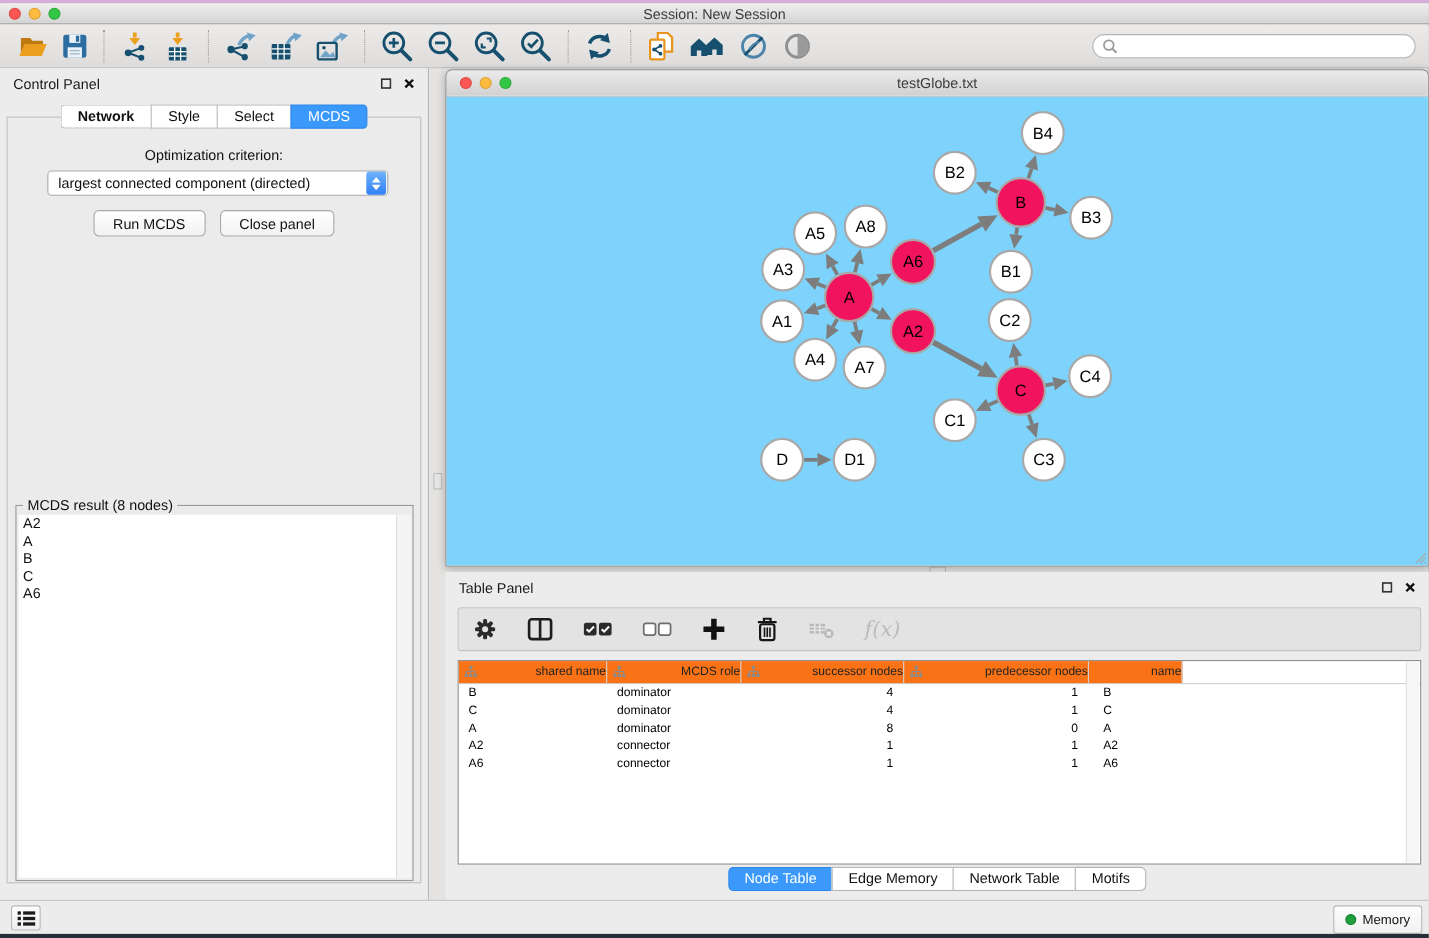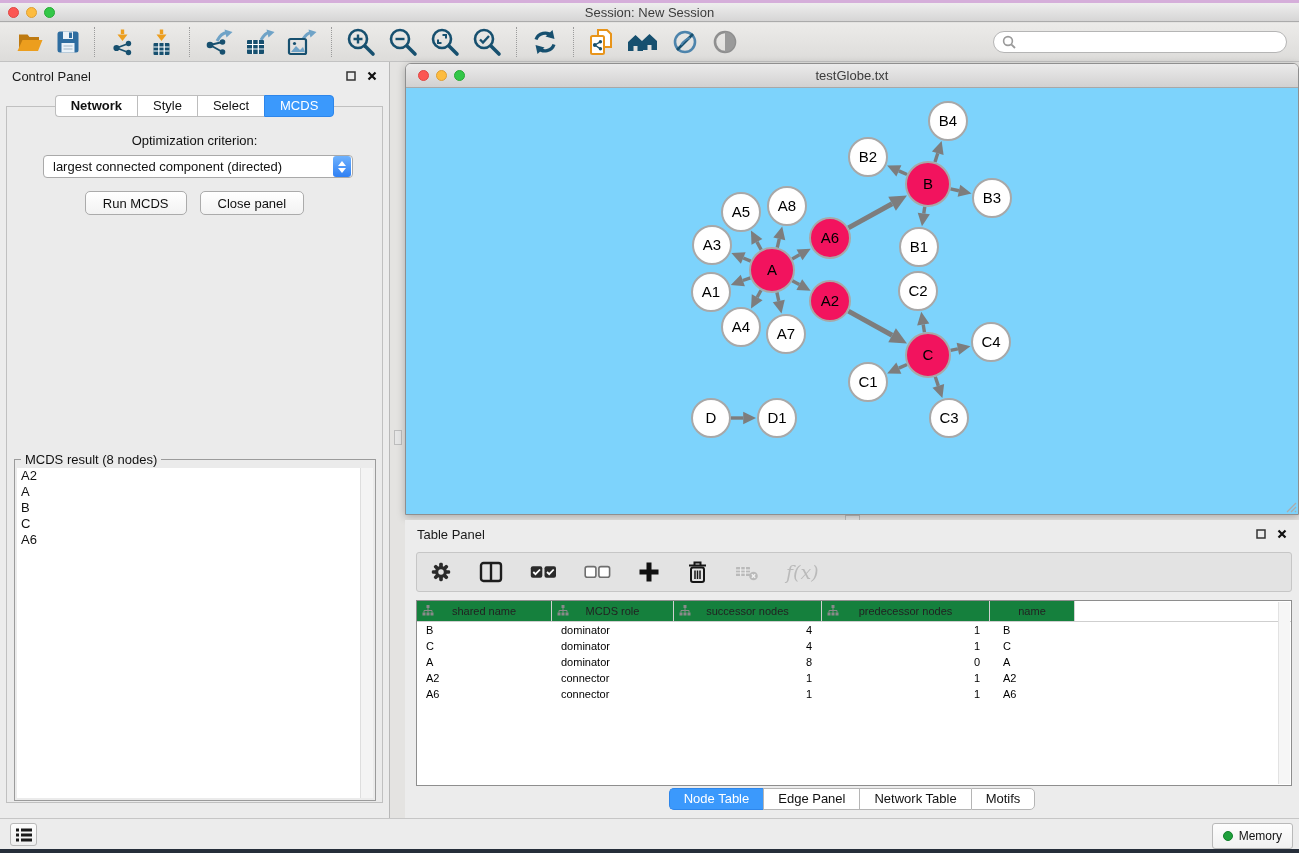"shared name" .th { background: #15803d -> #f97316; text-align: center -> right }
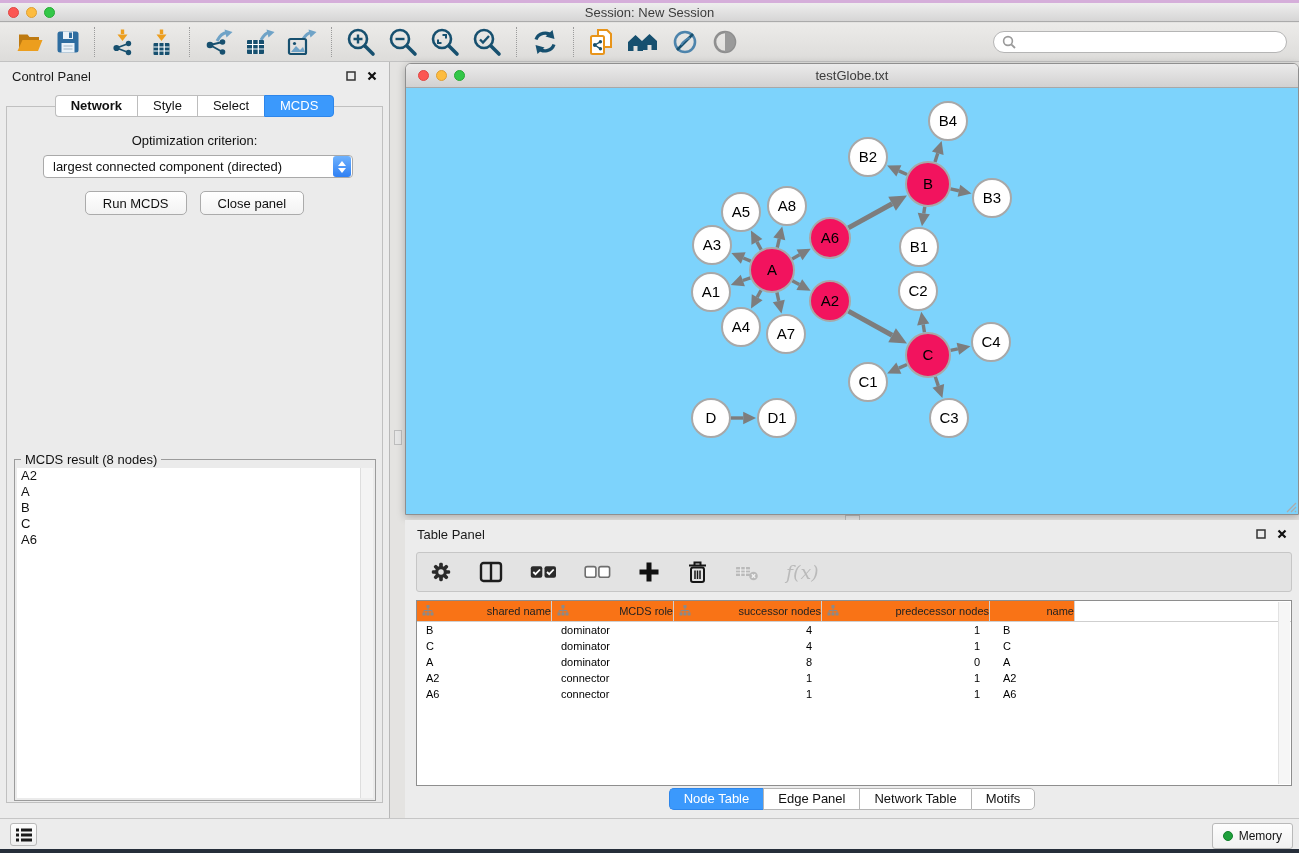"Edge Panel" div.btab { text: Panel -> Memory }
